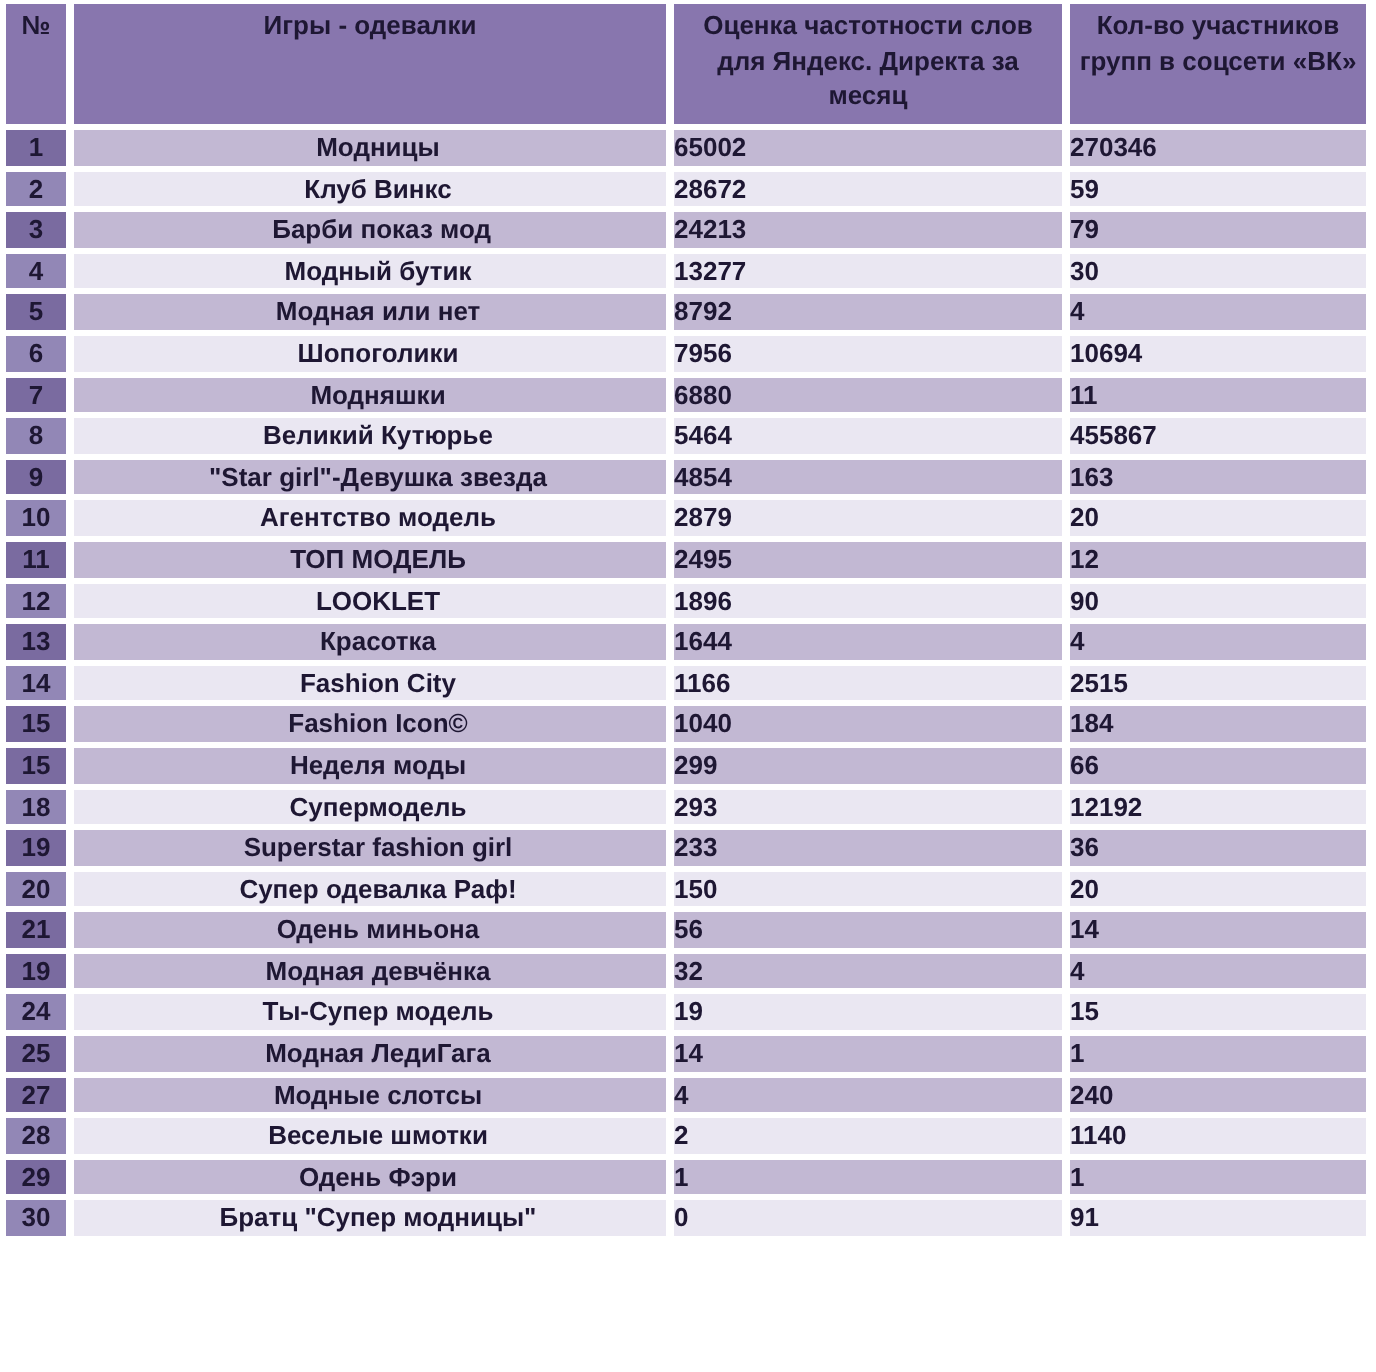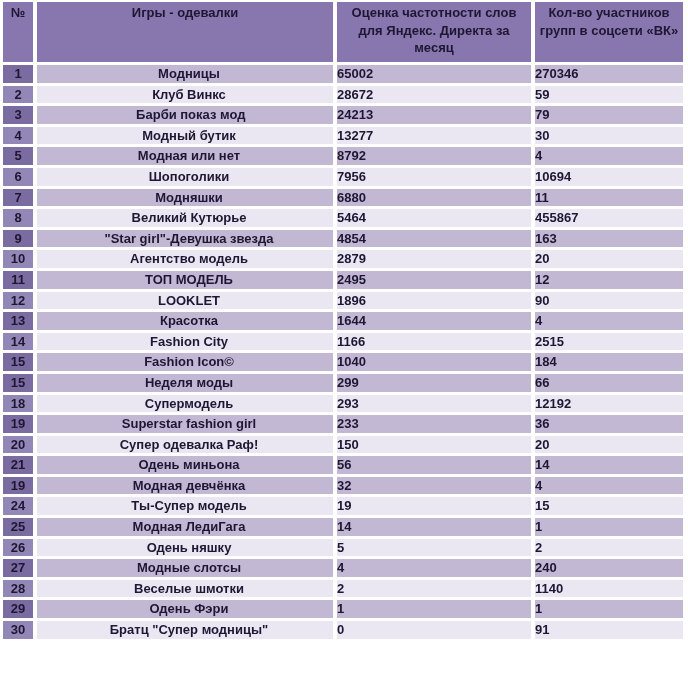"26" tr.even { html: <tr> <td>26</td> <td>Одень няшку</td> <td>5</td> <td>2</td> </tr> -> none }
